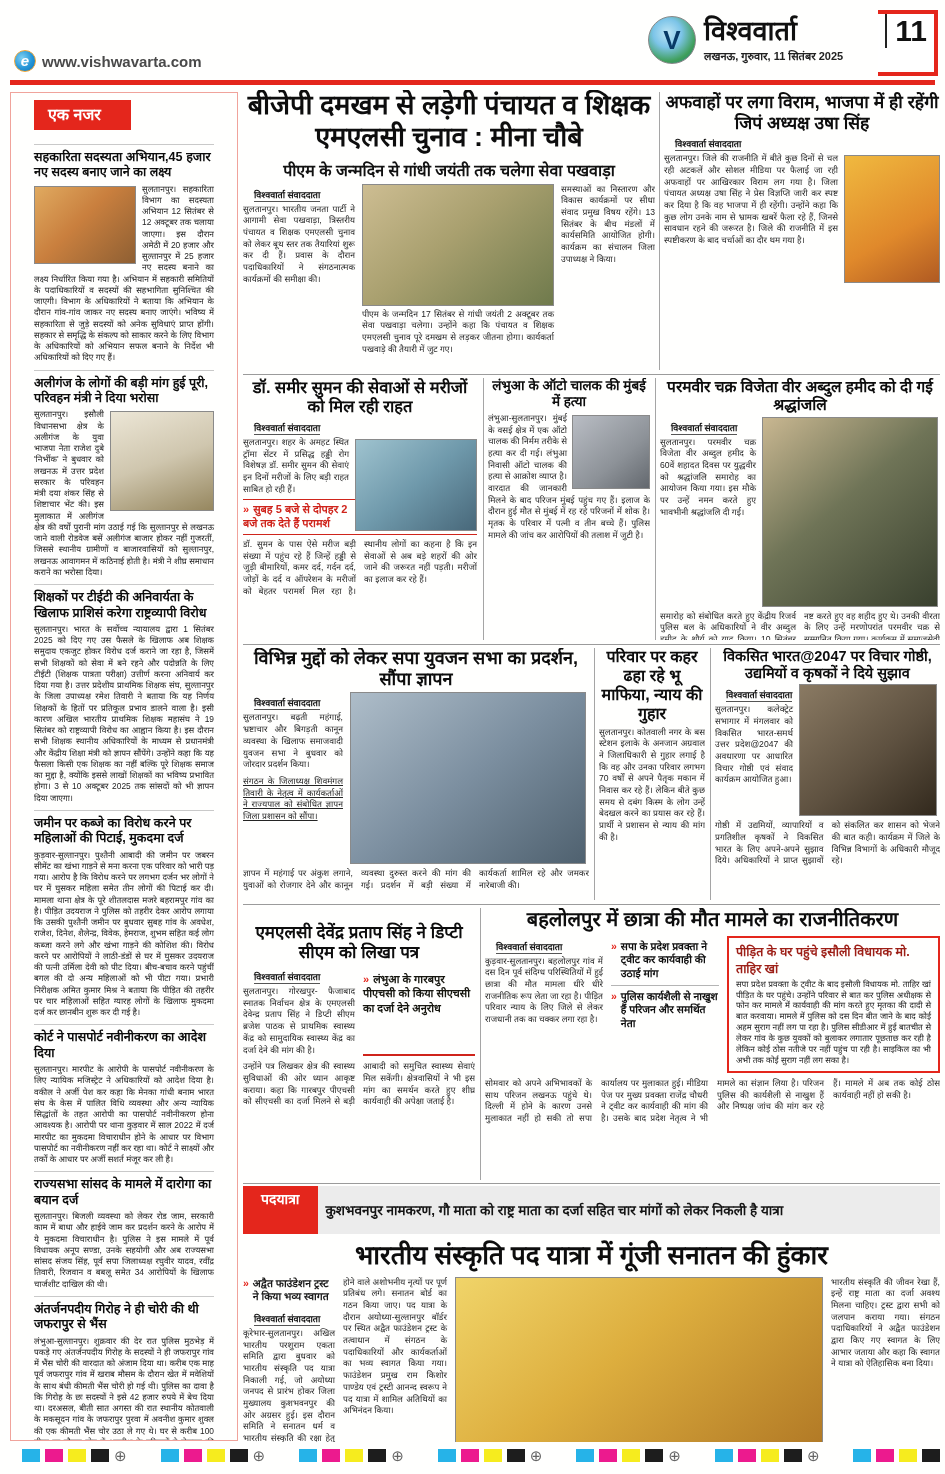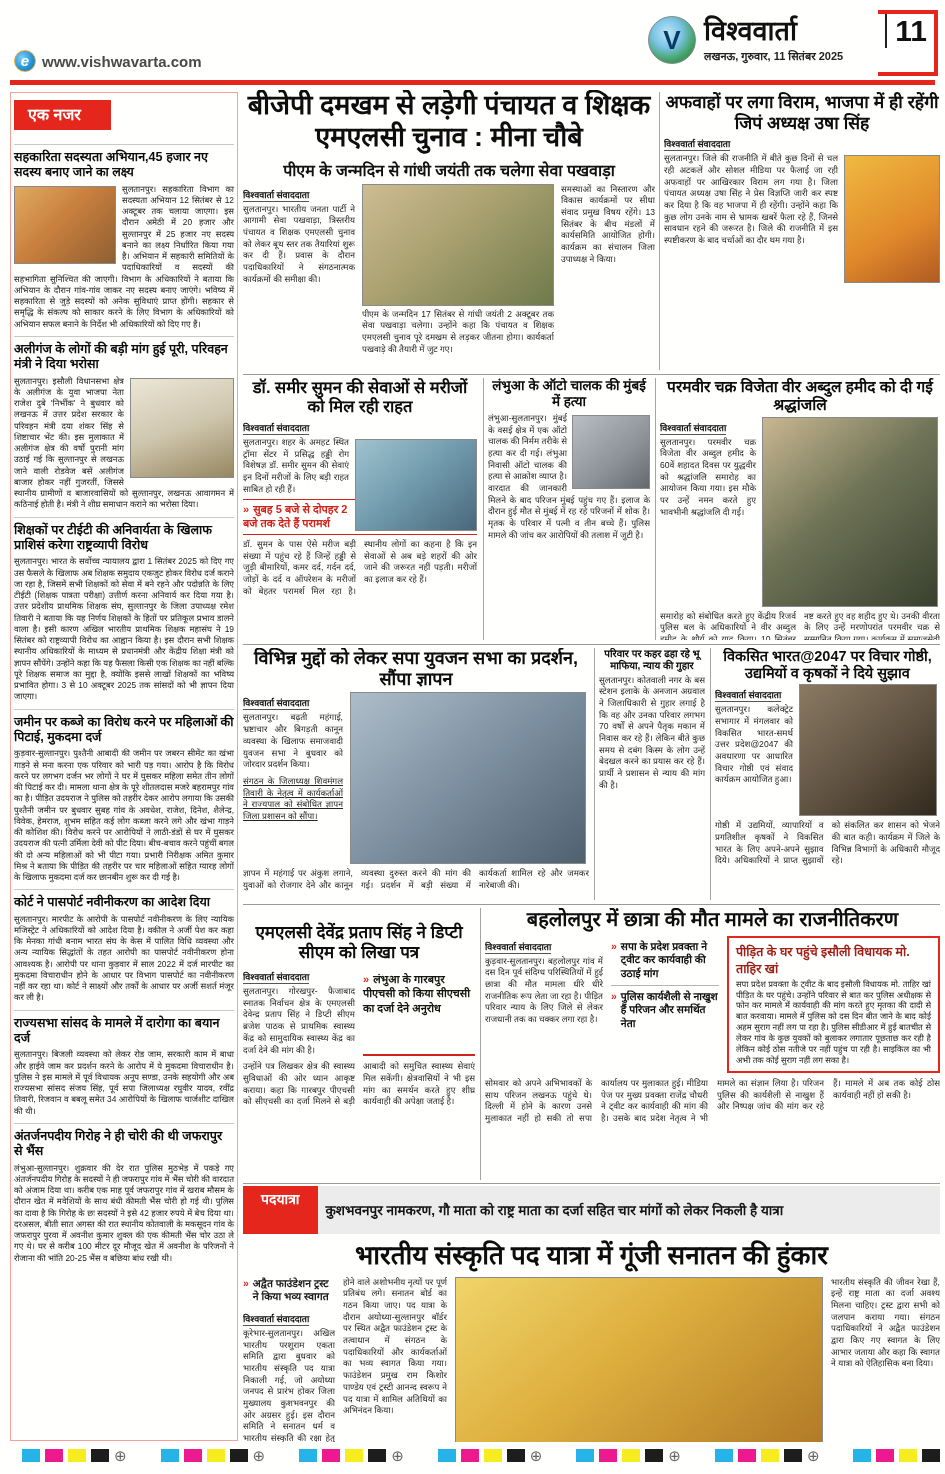"एक नजर" .sidebar { padding: 7px 3px -> 7px 23px }
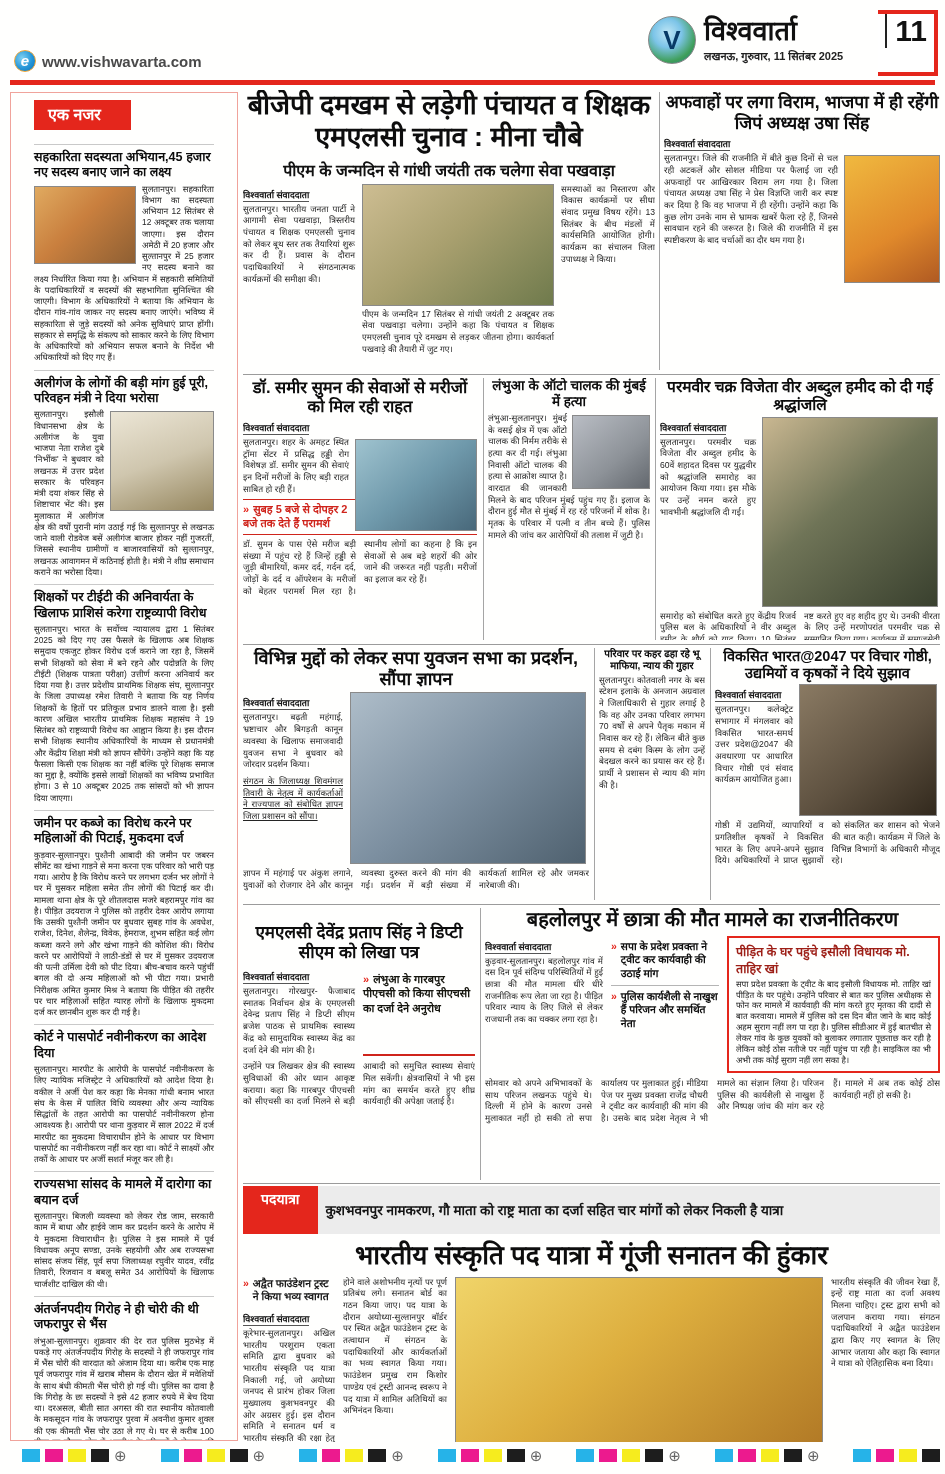"विश्ववार्ता संवाददाता" .byline { margin: 3px 0 2px 0 -> 3px 0 2px 11px }
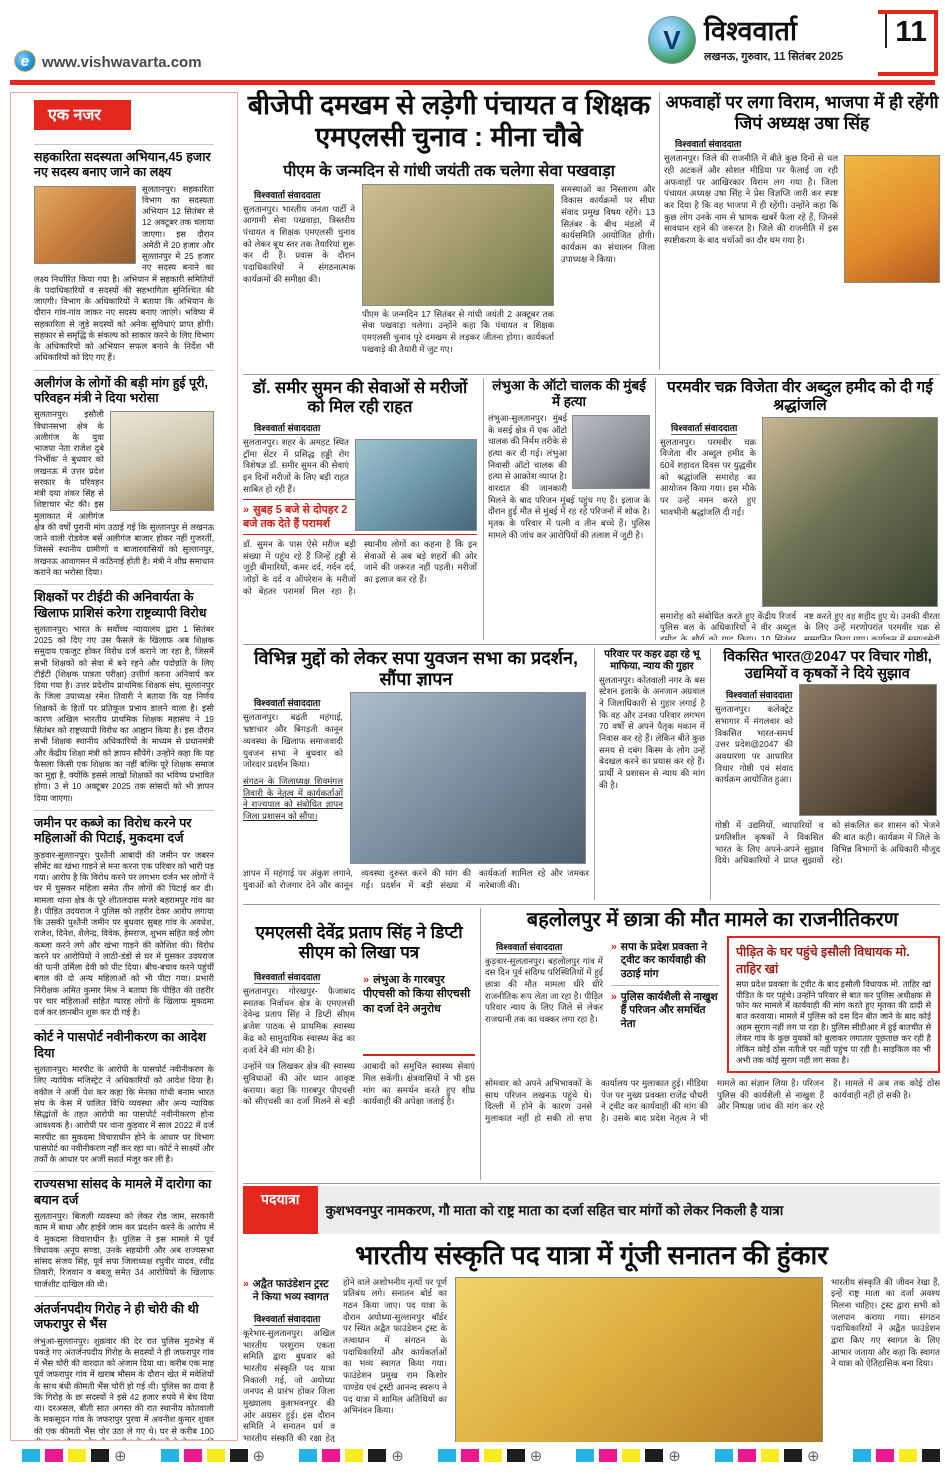"परिवार पर कहर ढहा रहे" .parivar .hed { font-size: 10px -> 16px }
